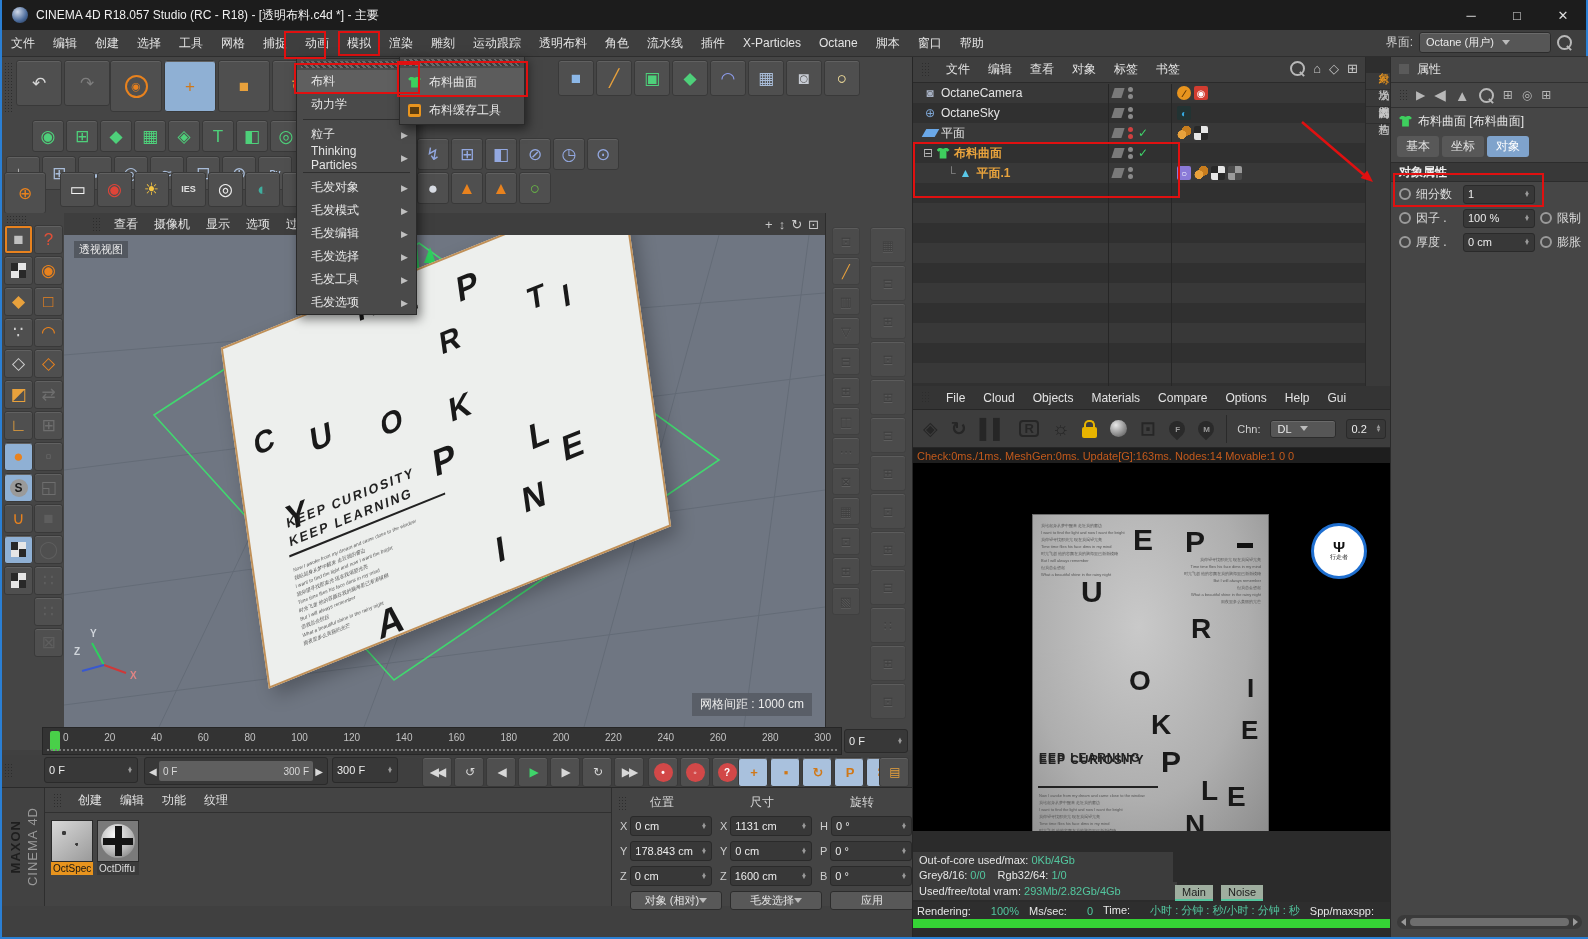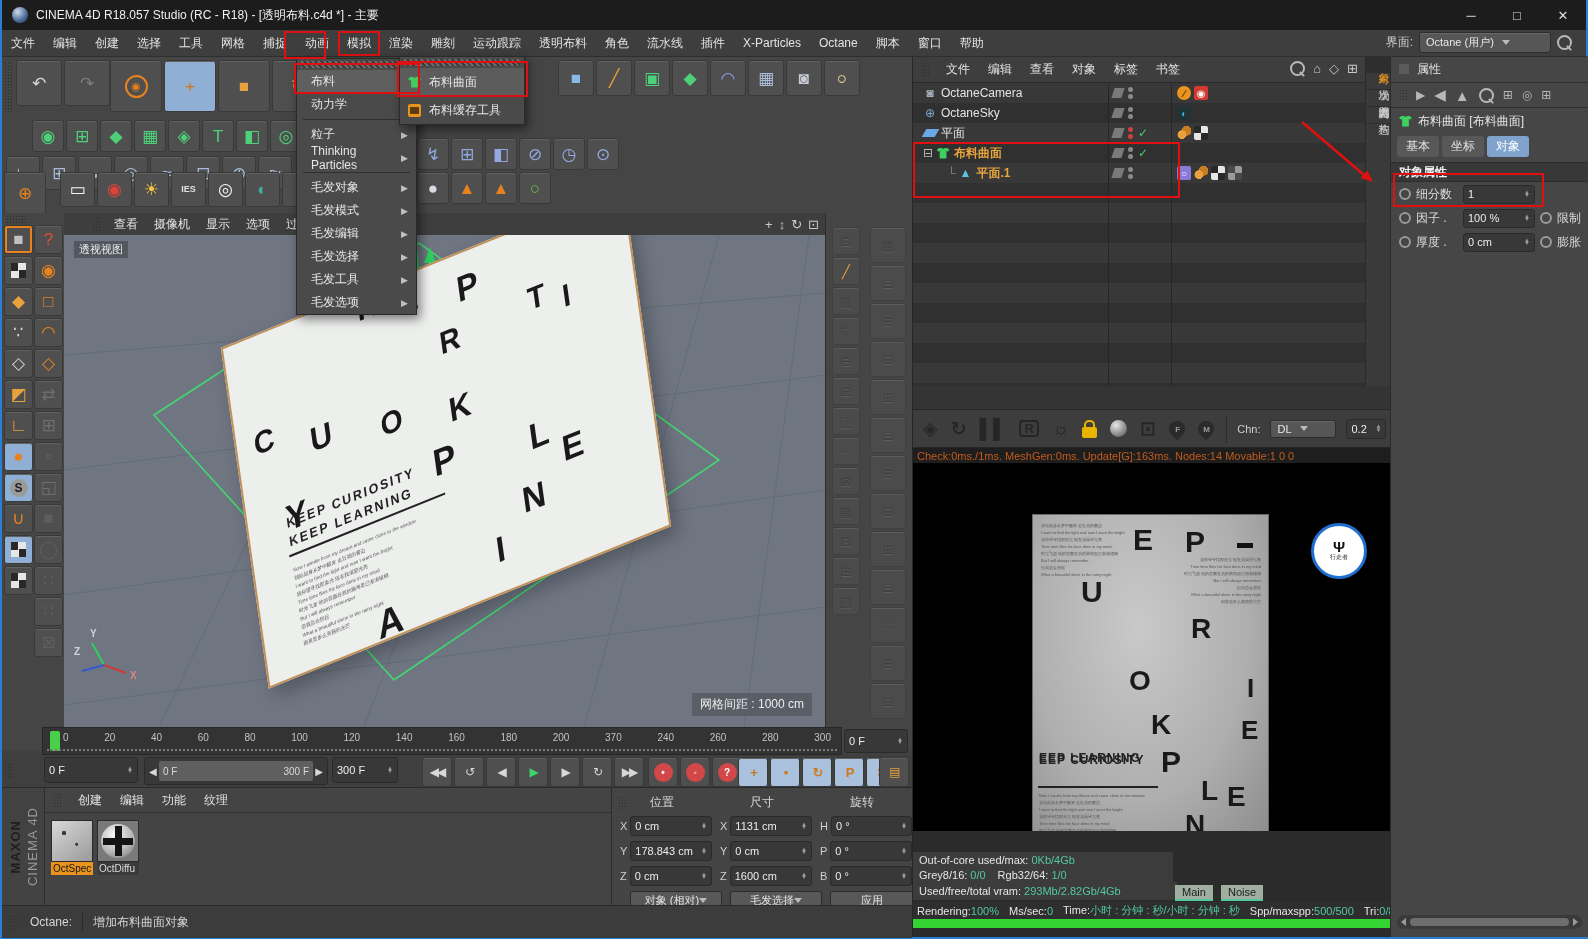"File" div { html: none -> <div> <span>File</span> <span>Cloud</span> <span>Objects</span> <span>Materials</span> <span>Compare</span> <span>Options</span> <span>Help</span> <span>Gui</span> </div> }
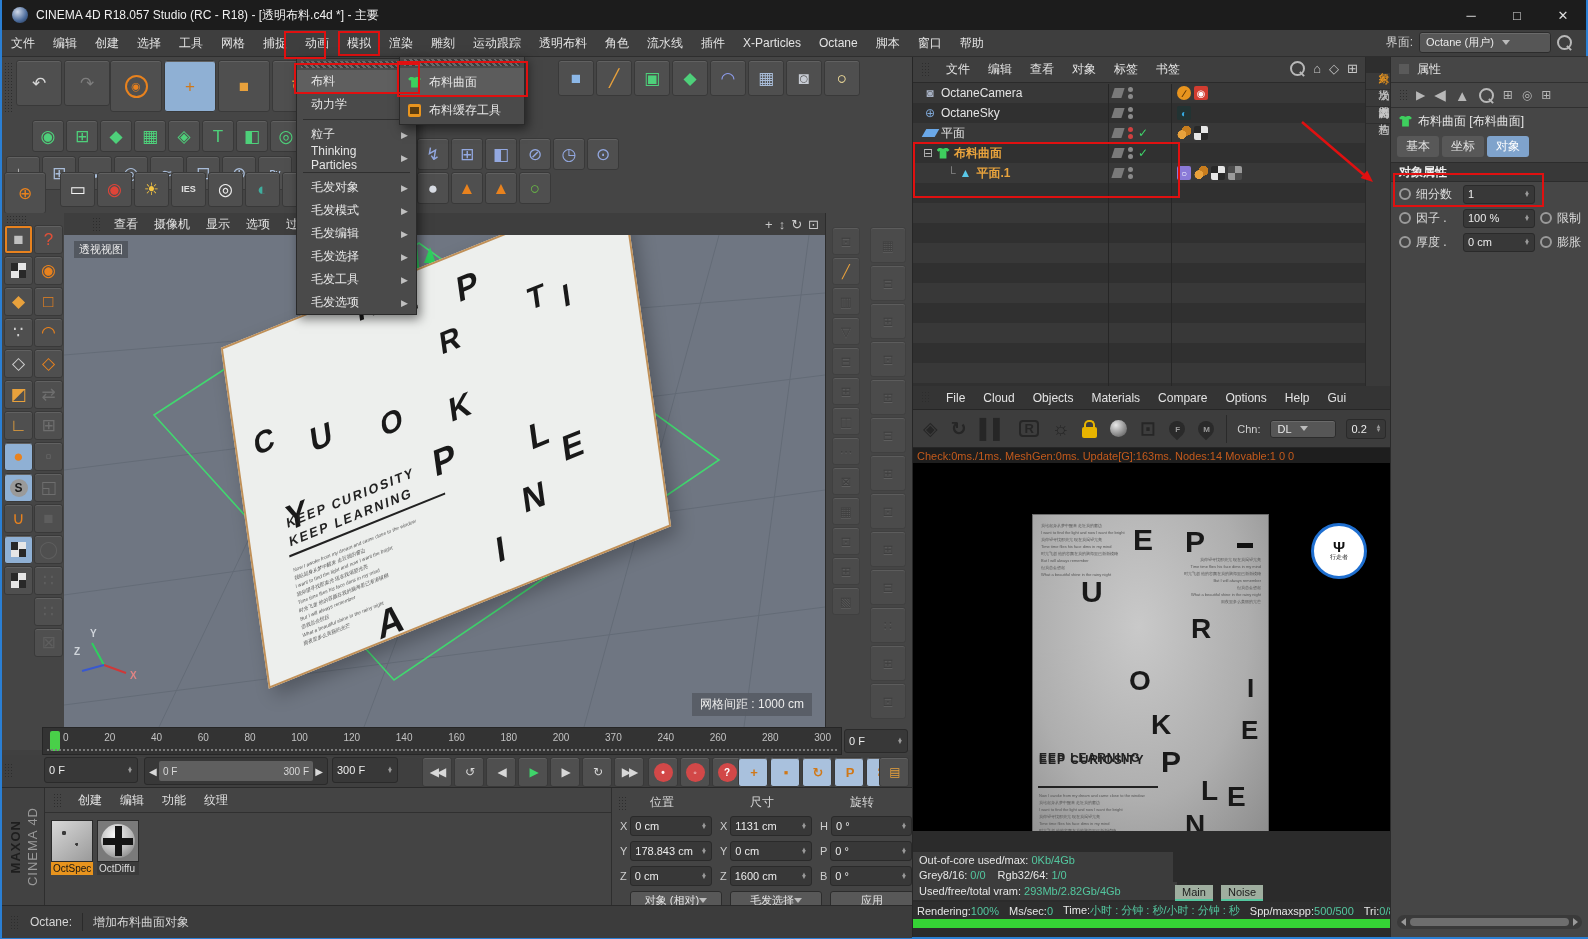"370" span { text: 370 -> 220 }
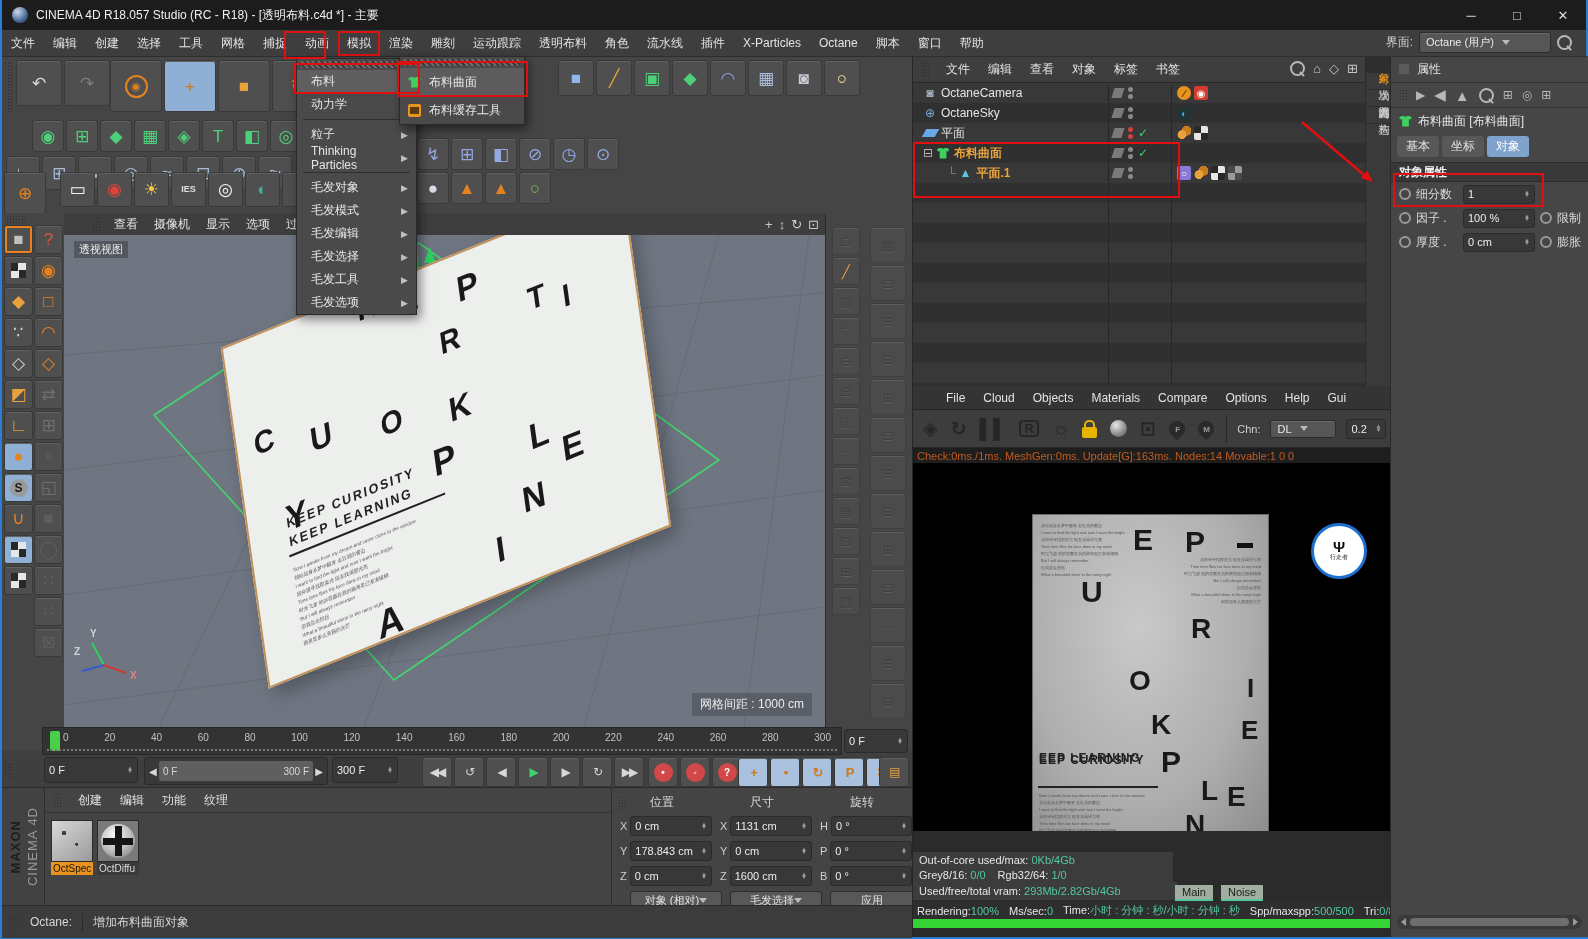"100%" #renderline b { margin-left: 0 -> 20px }
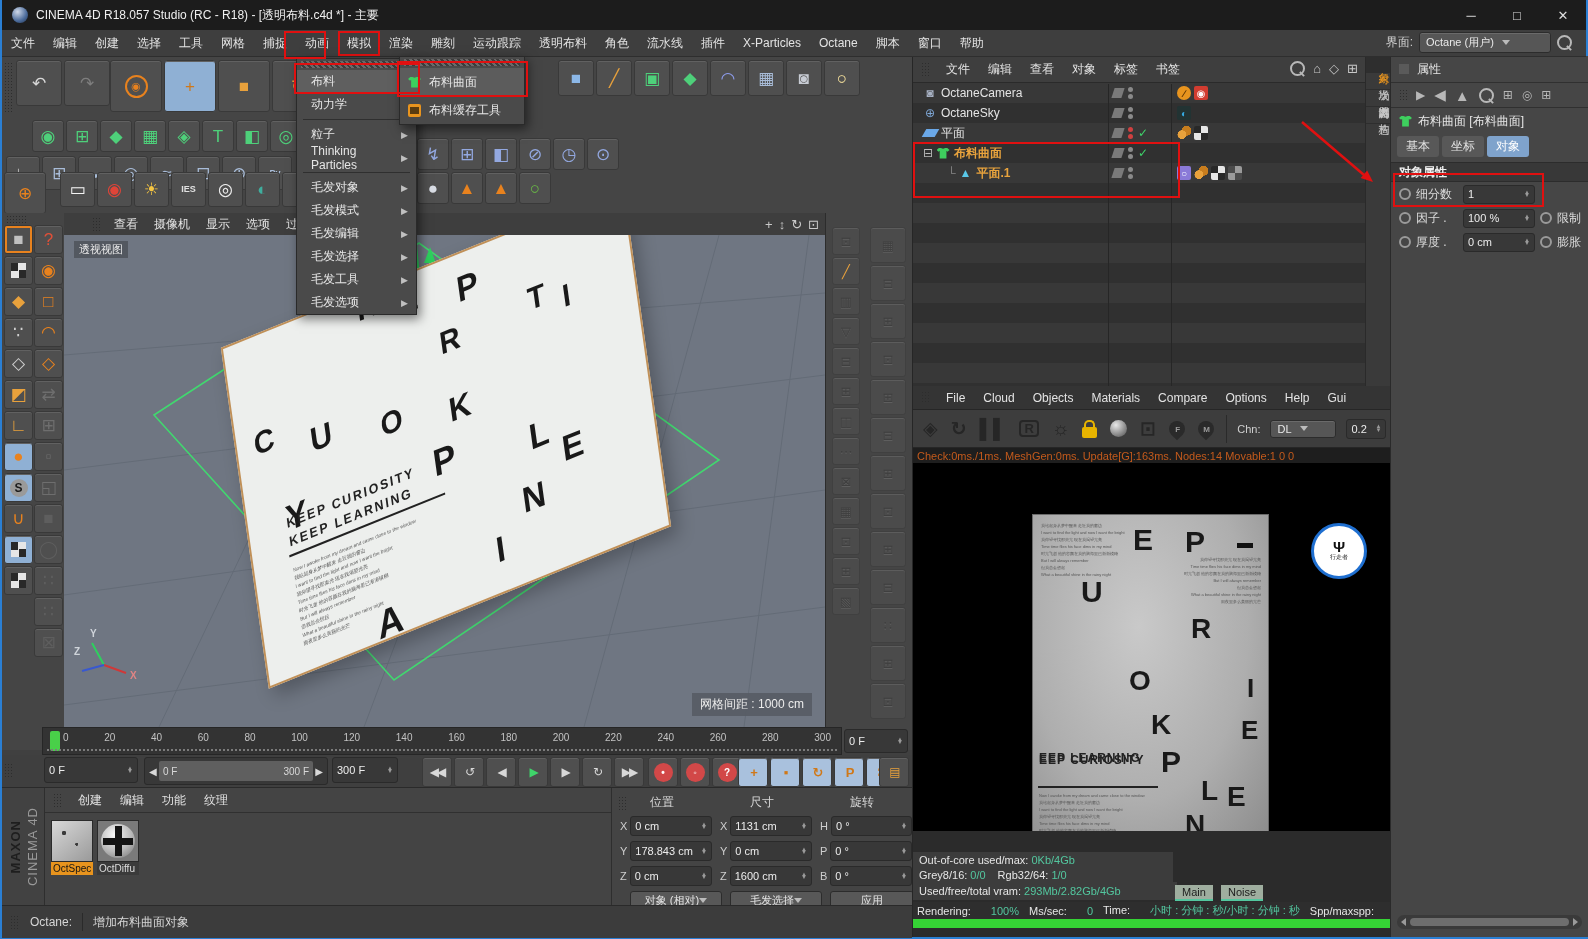"Octane:" div.abs { html: <div> <div></div> <span>Octane:</span> <span></span> <span>增加布料曲面对象</span> </div> -> none }
